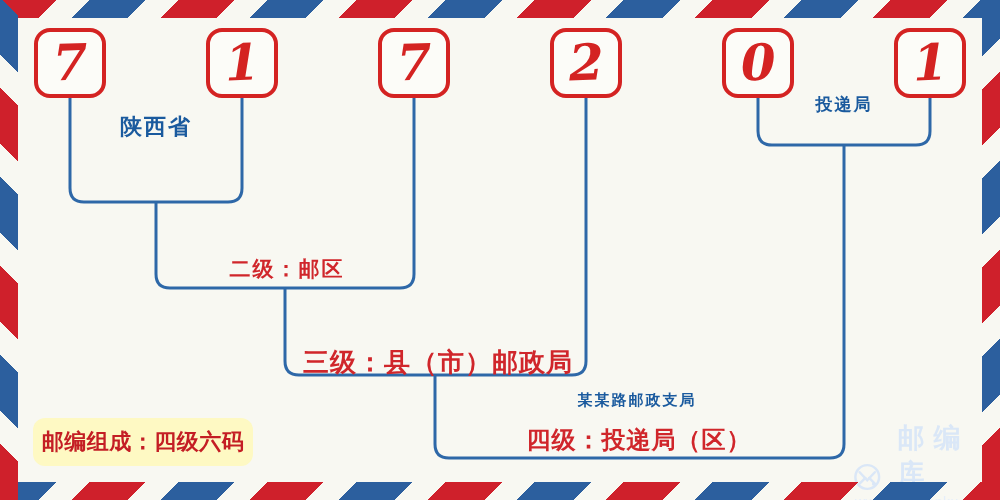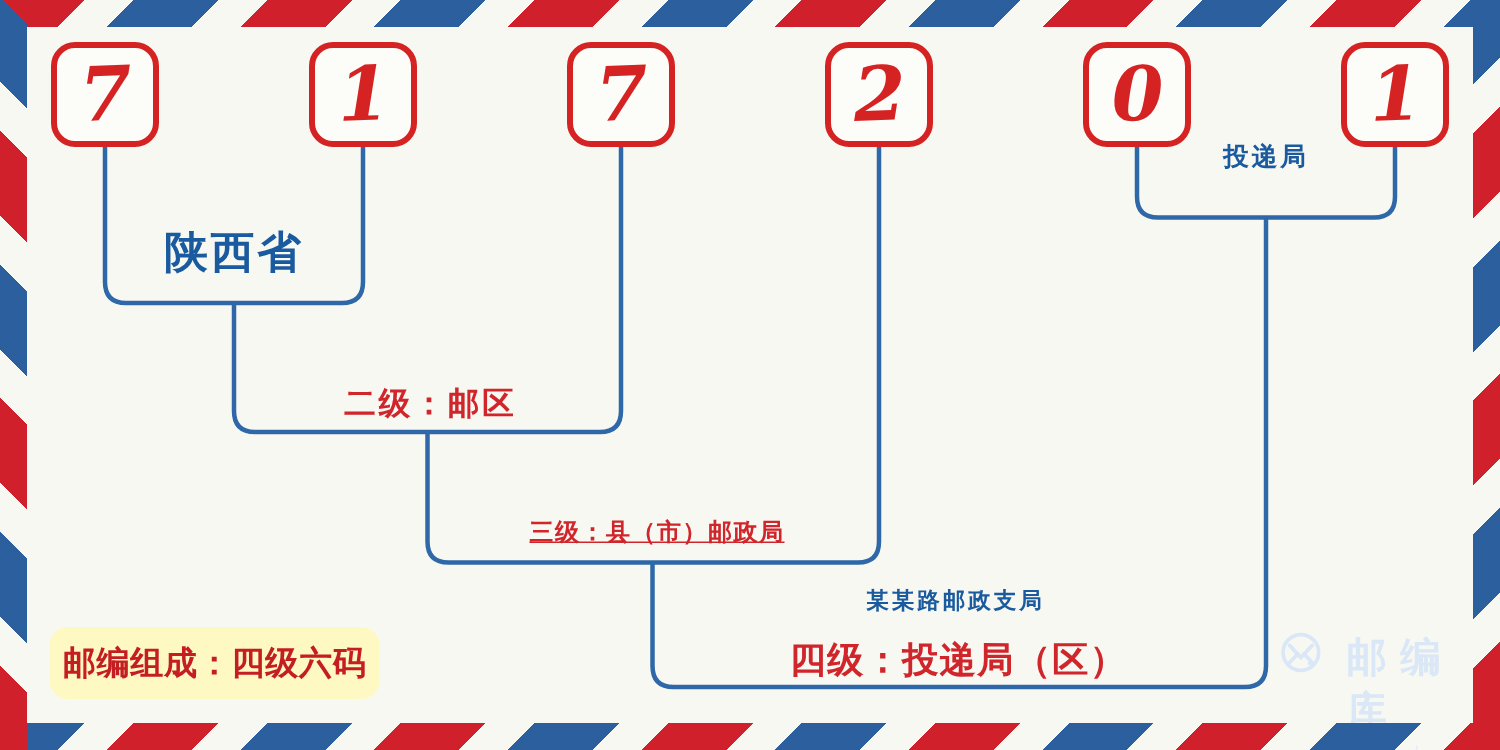"陕西省" .lv1-place { font-size: 29px -> 22px; margin-top: 37px -> none }
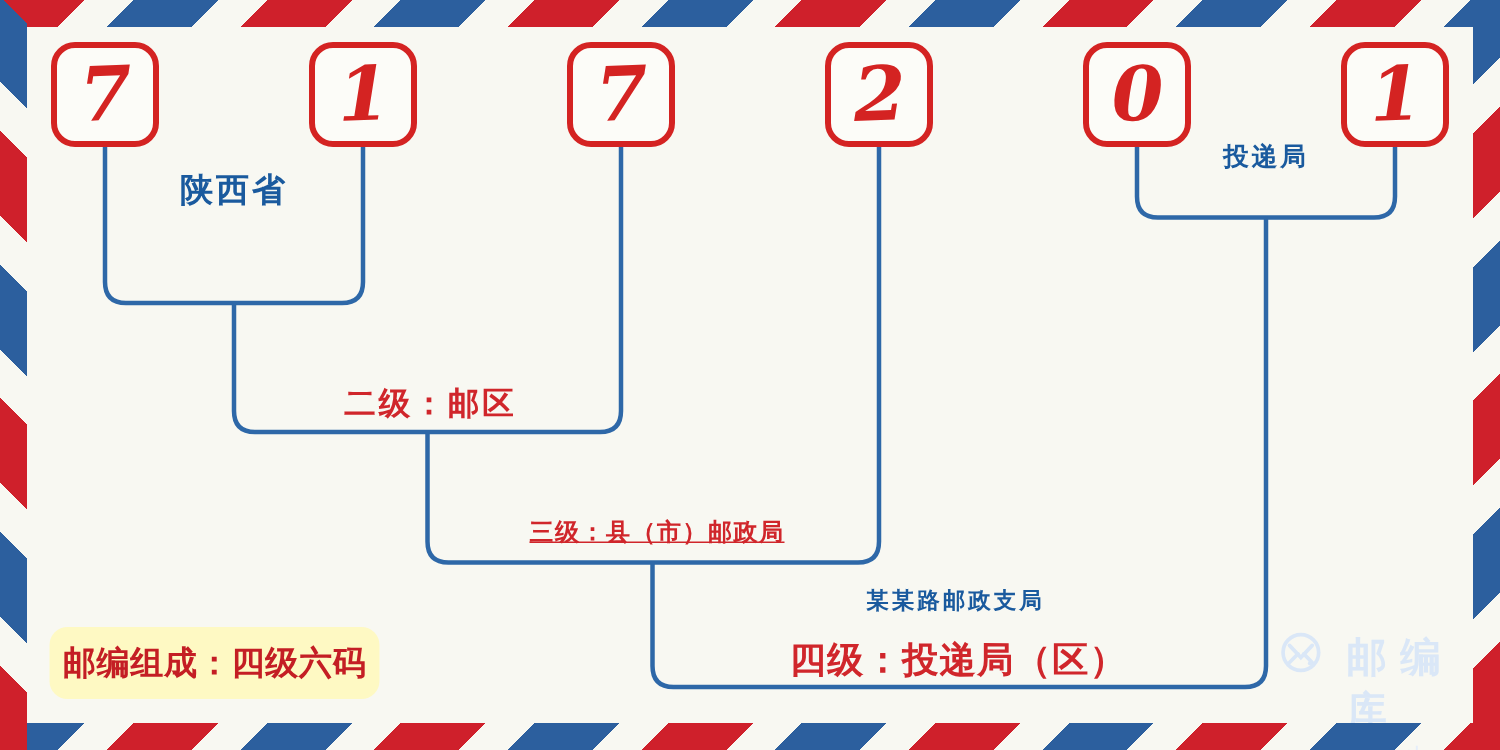"三级：县（市）邮政局" .lv3-desc { font-size: 16px -> 26px; text-decoration: underline -> none }
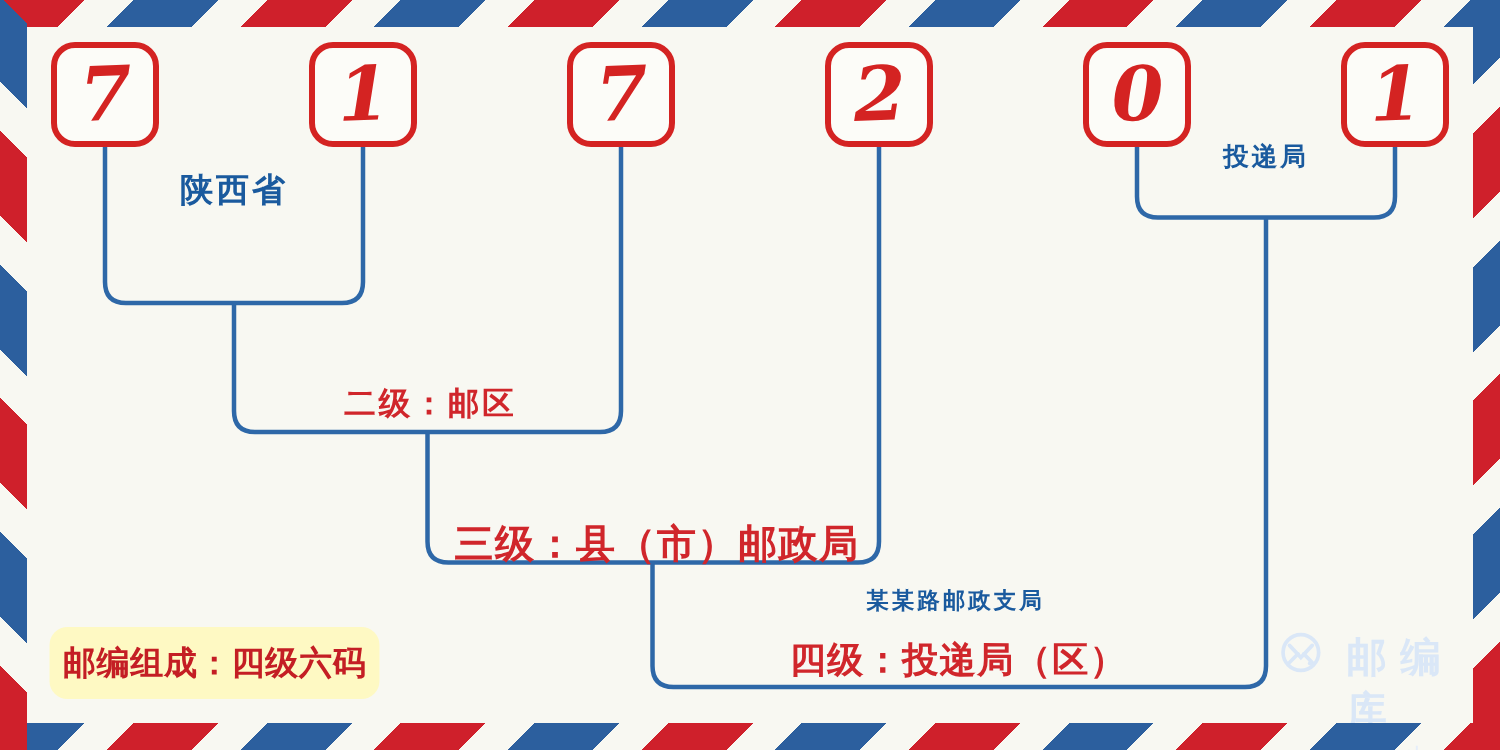"邮编库" .wm-row { align-items: flex-start -> flex-end }
